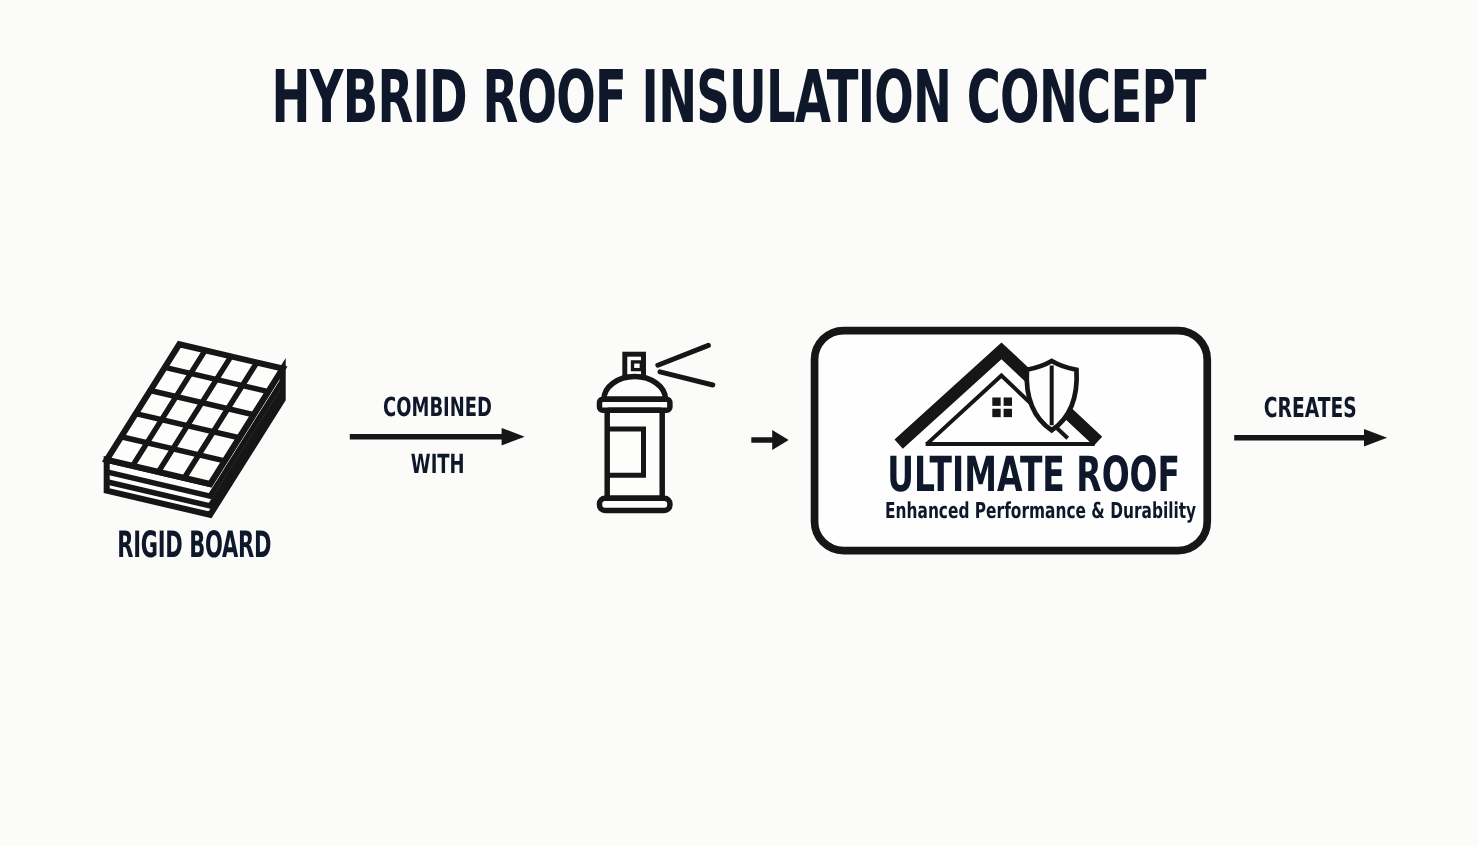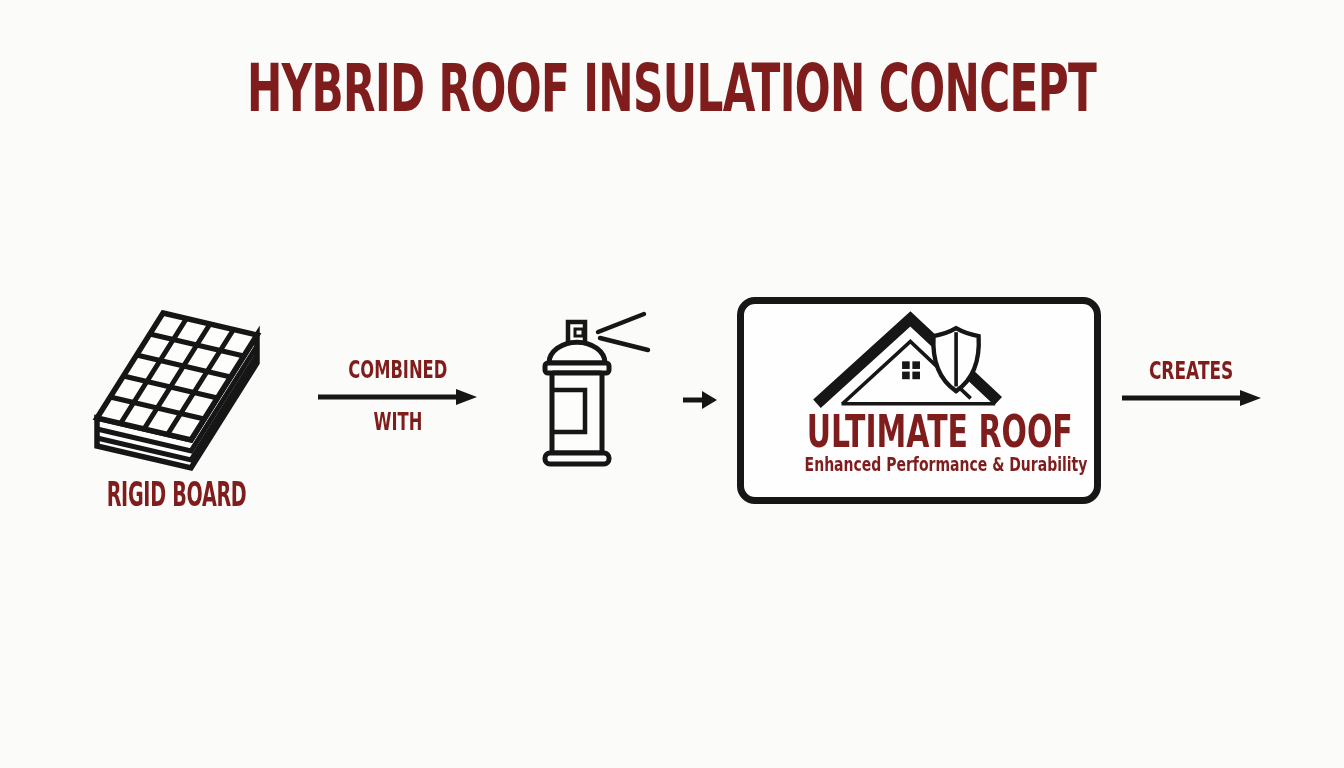"HYBRID ROOF INSULATION CONCEPT" .canvas { color: #7f1d1d -> #0f172a }
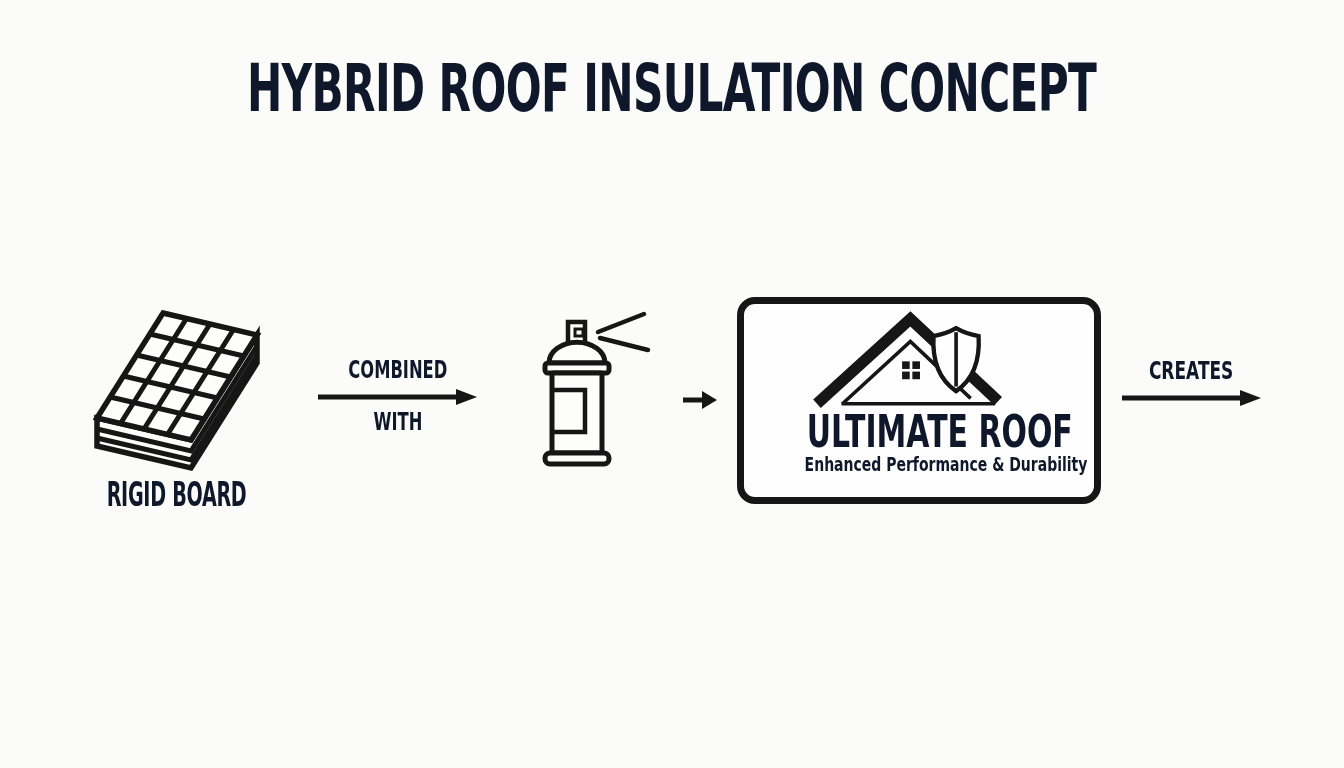"ULTIMATE ROOF" .result-box { border-radius: 18px -> 30px }
